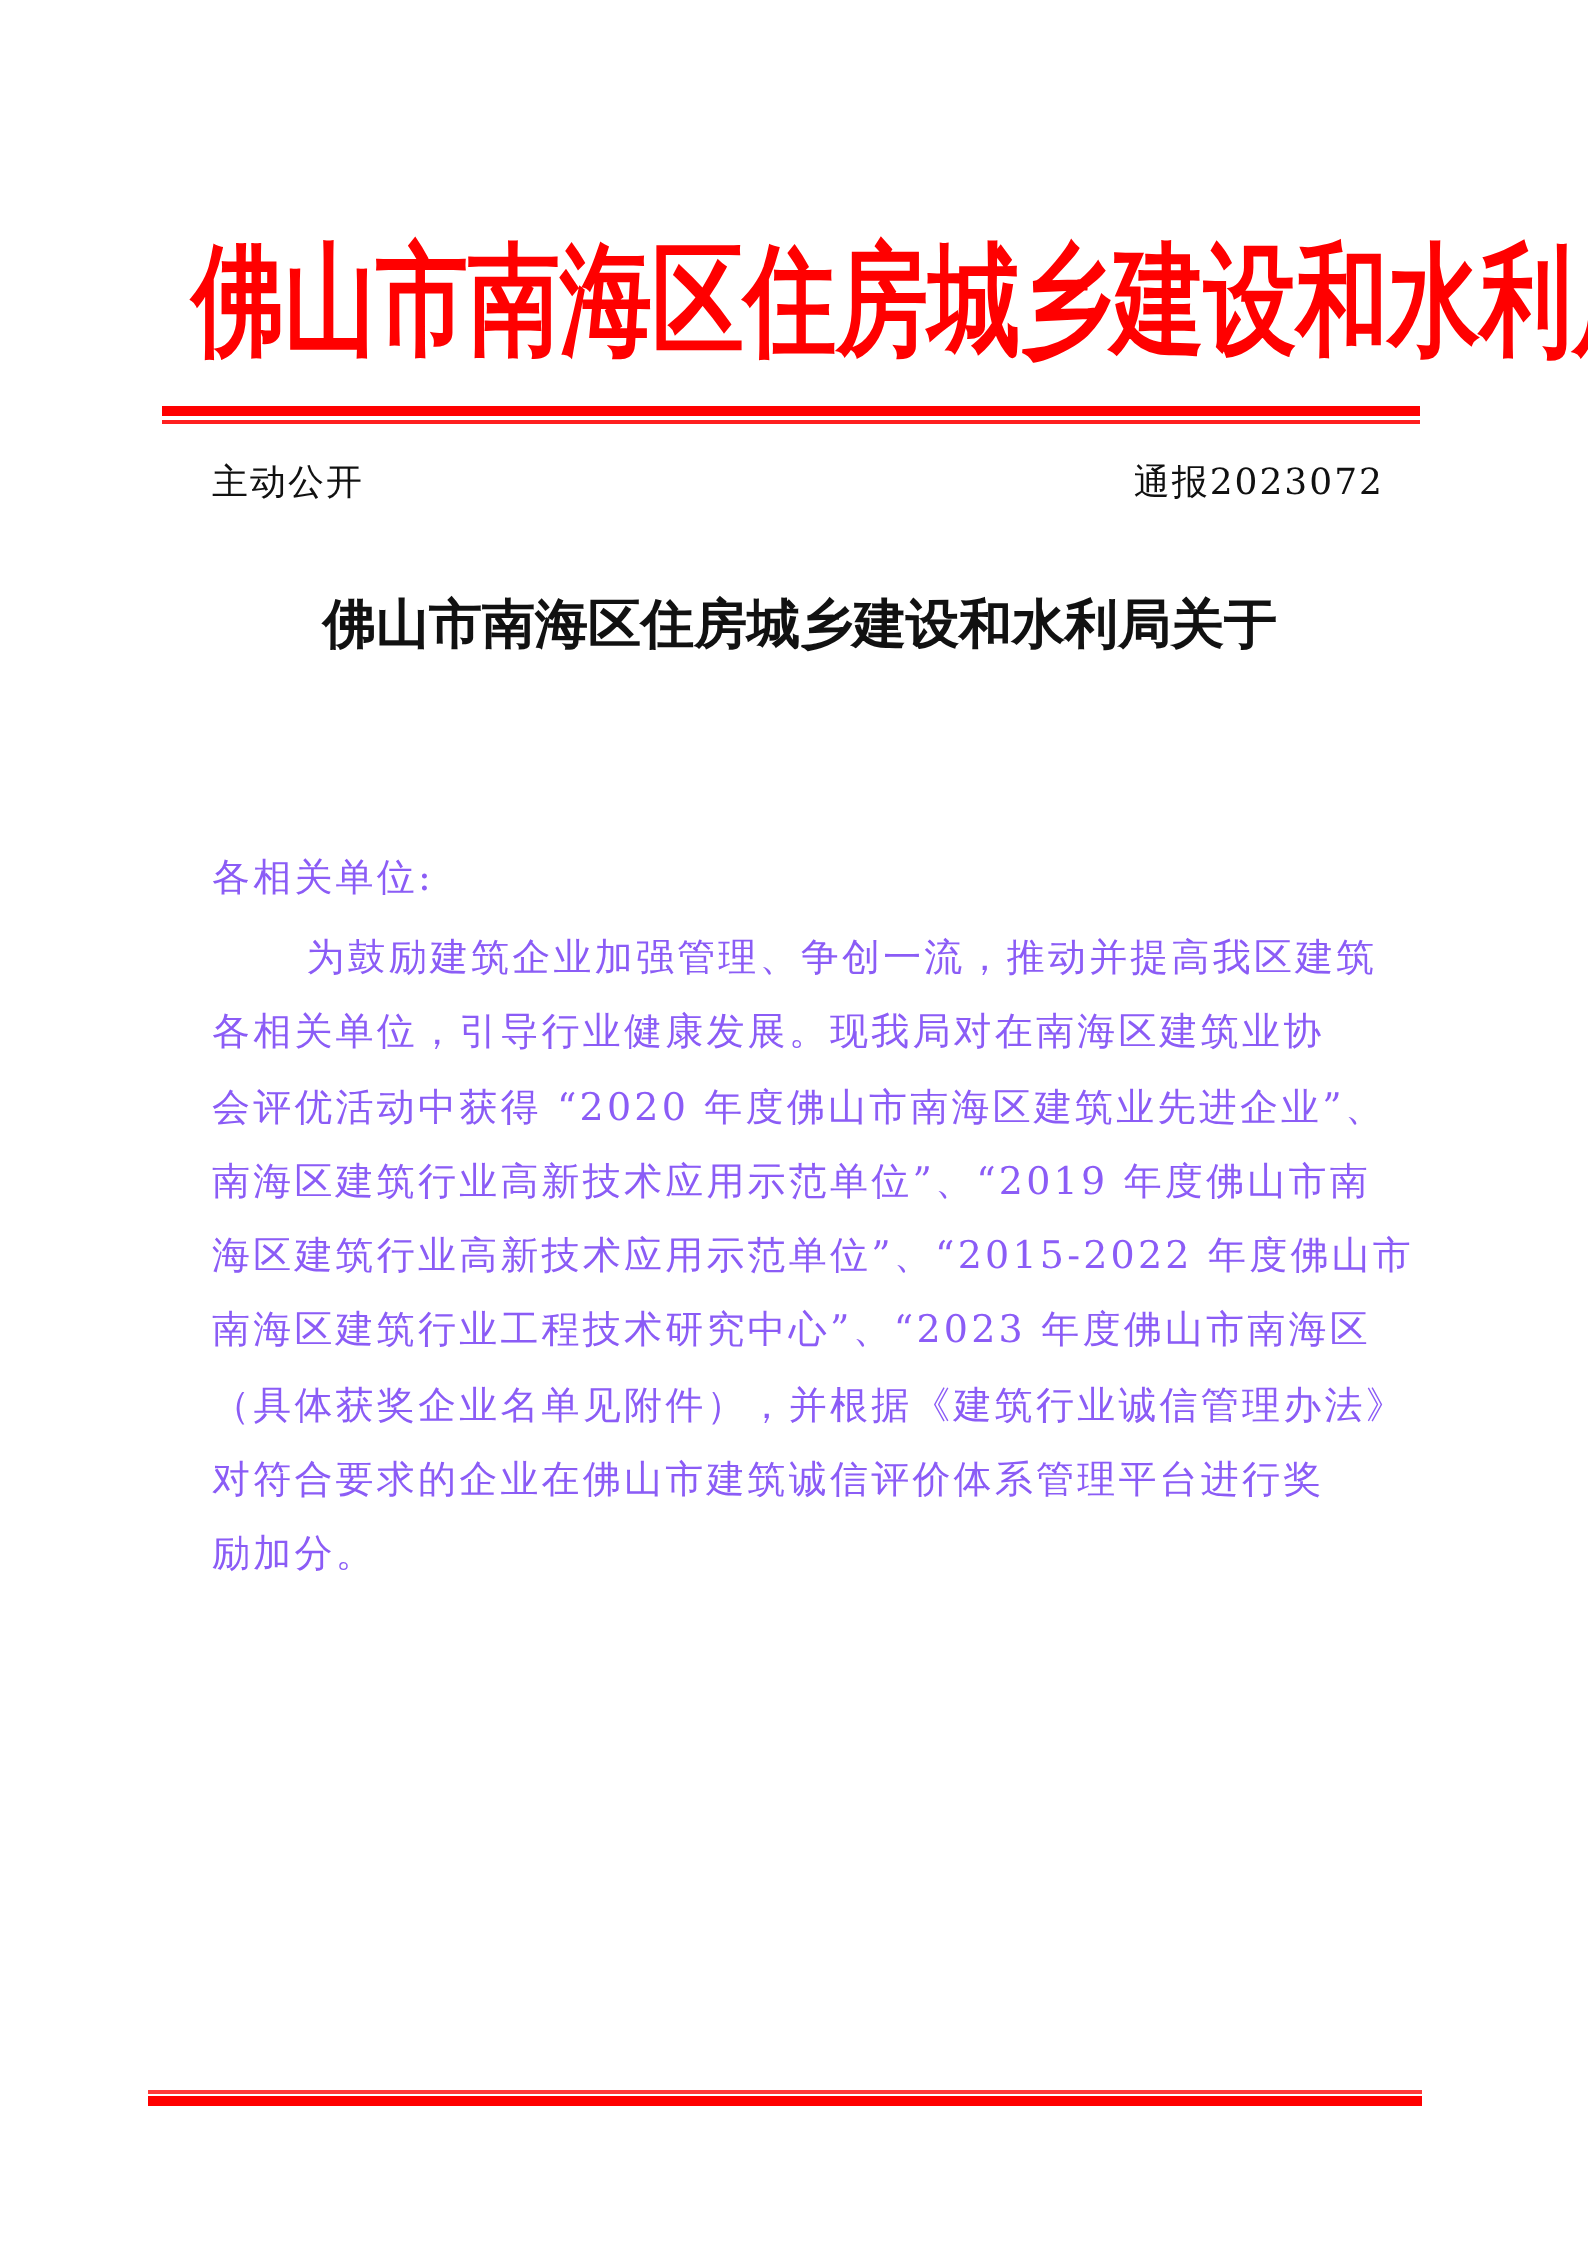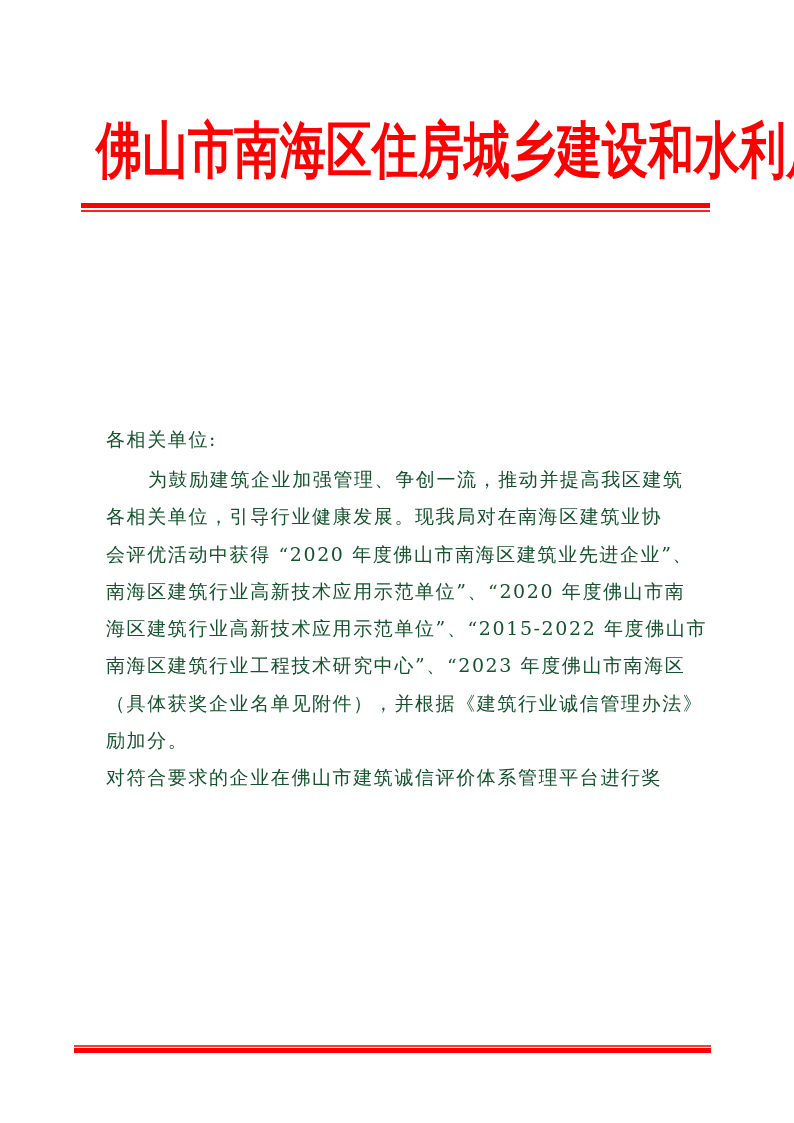"主动公开" div.meta-row { html: none -> <div> <span>主动公开</span> <span>通报2023072</span> </div> }
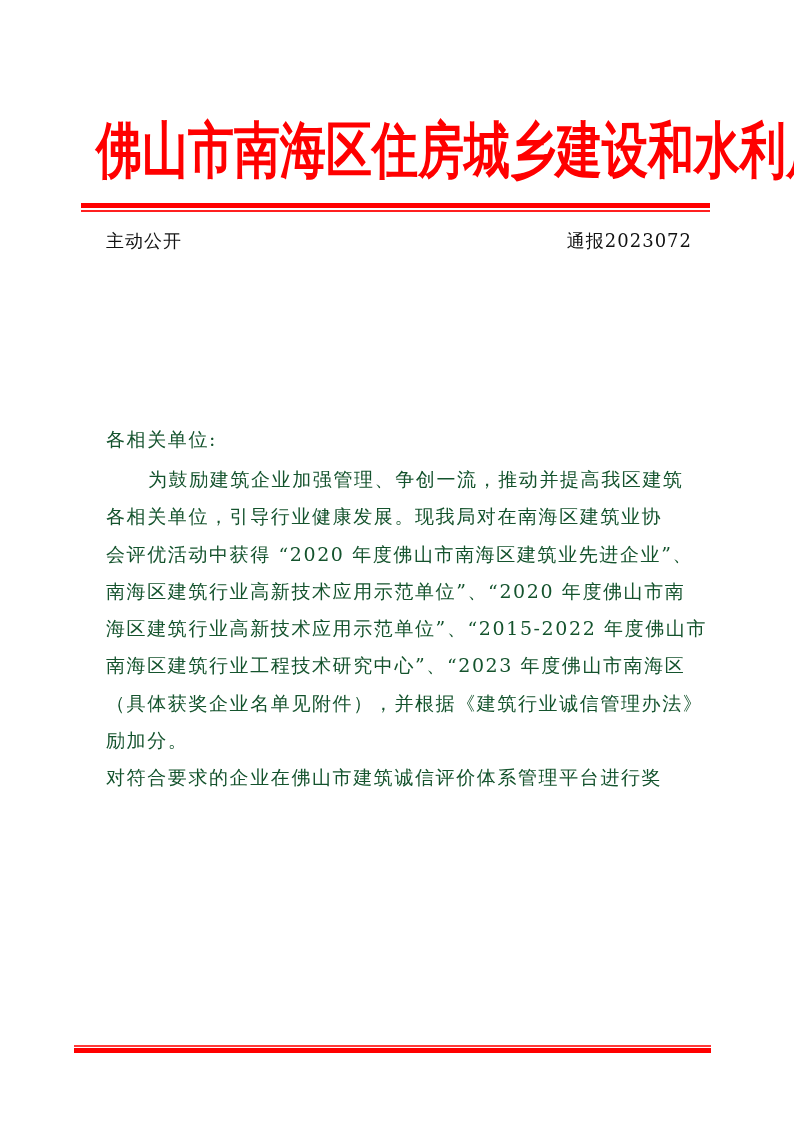"佛山市南海区住房城乡建设和水利局关于" div { html: none -> <div>佛山市南海区住房城乡建设和水利局关于</div> }
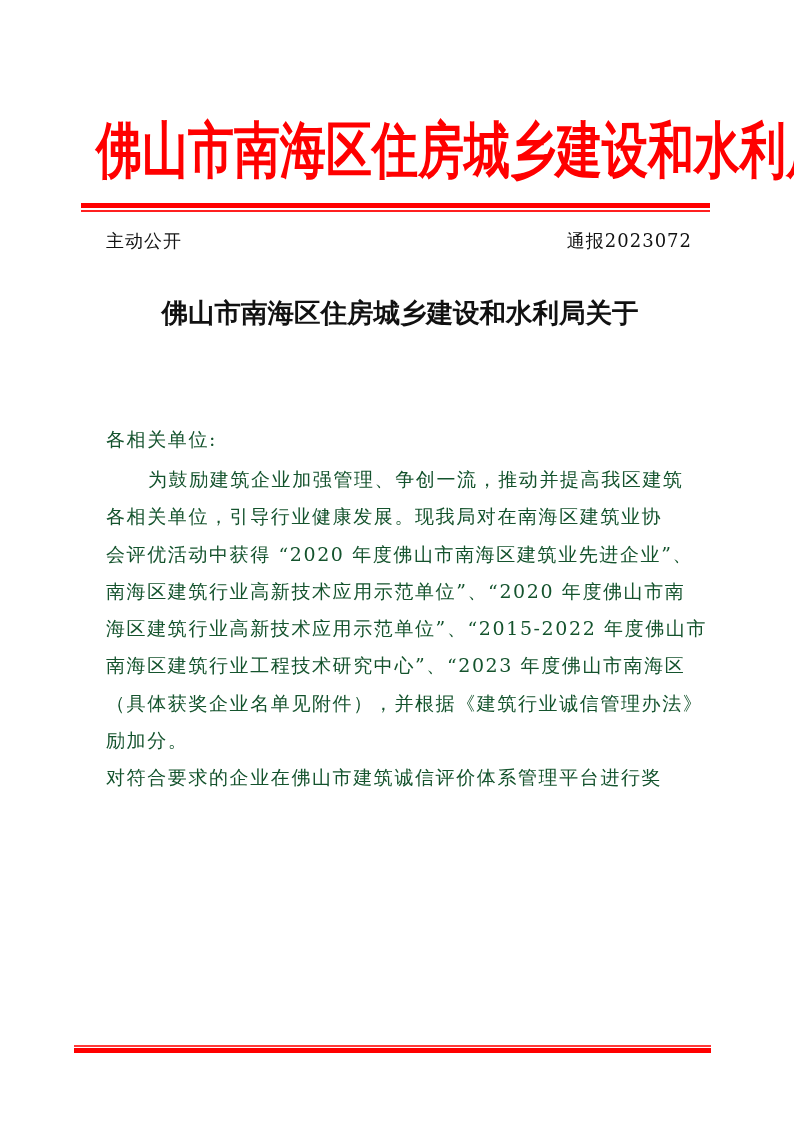"各相关单位:" .body-text { color: #14532d -> #8b5cf6 }
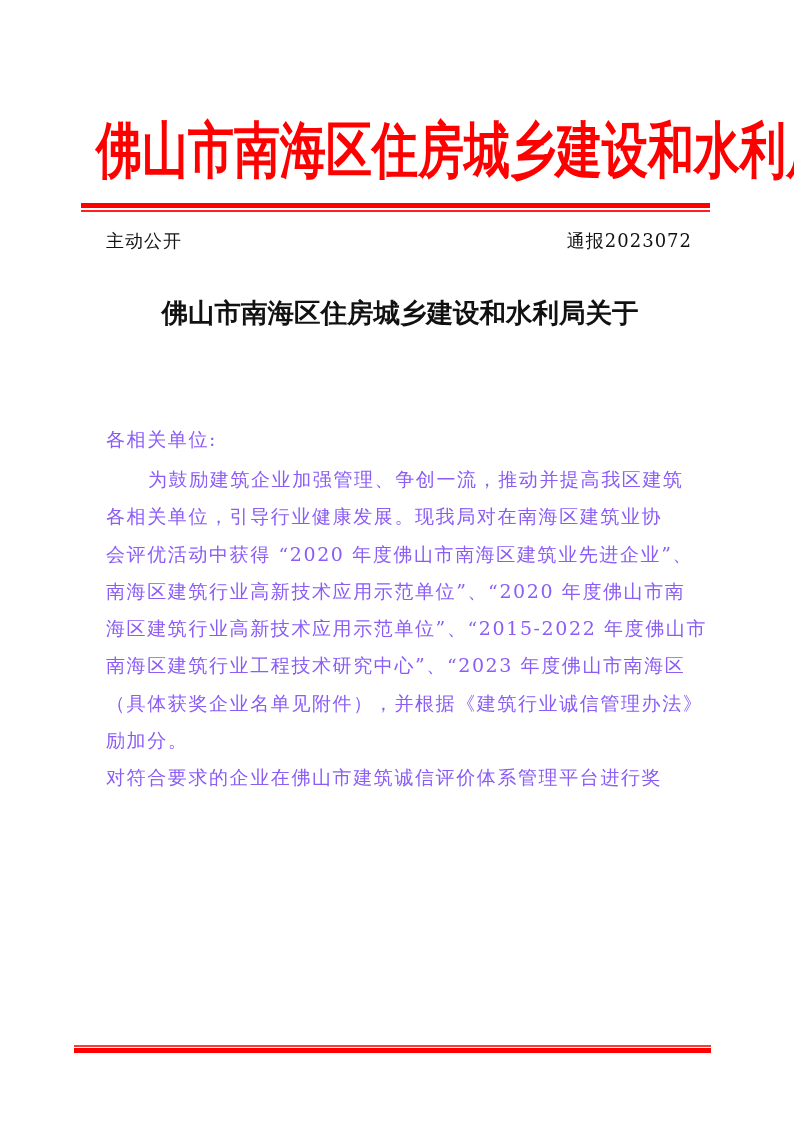"为鼓励建筑企业加强管理、争创一流，推动并提高我区建筑" .para-line.indent { text-align: none -> center }
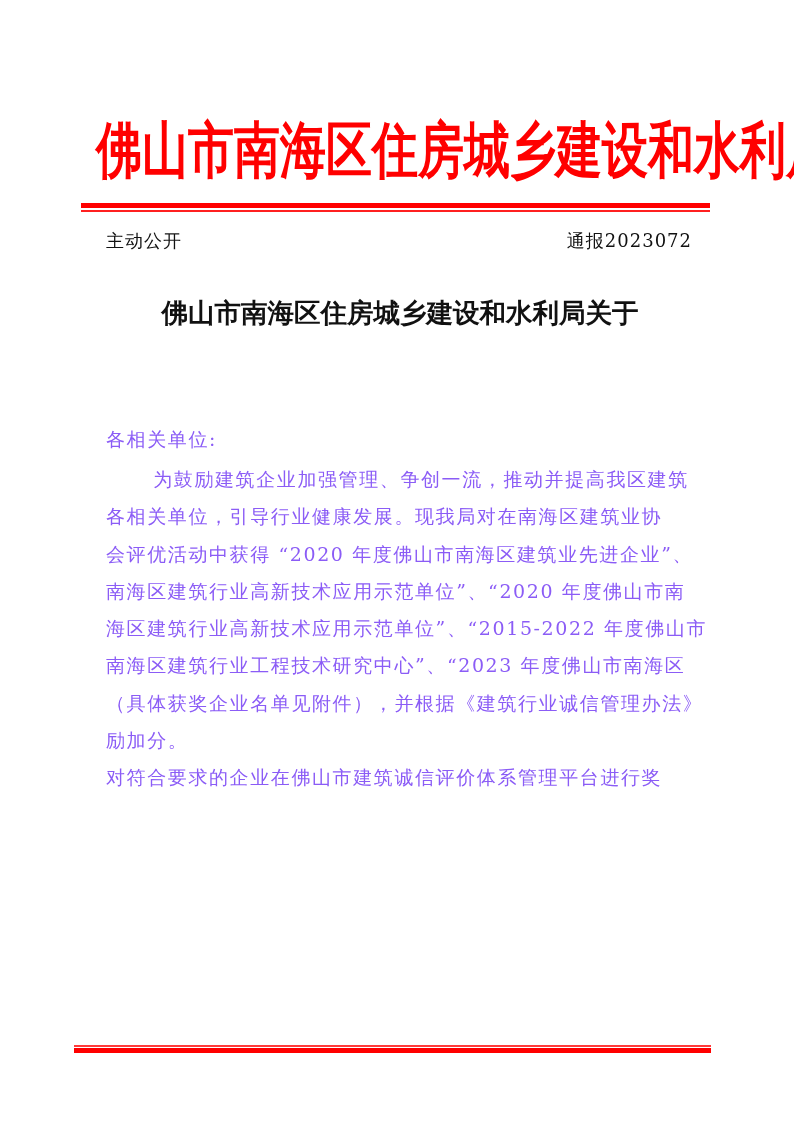"南海区建筑行业高新技术应用示范单位”、“2020 年度佛山市南" div.para-line { text: 2020 -> 2019 }
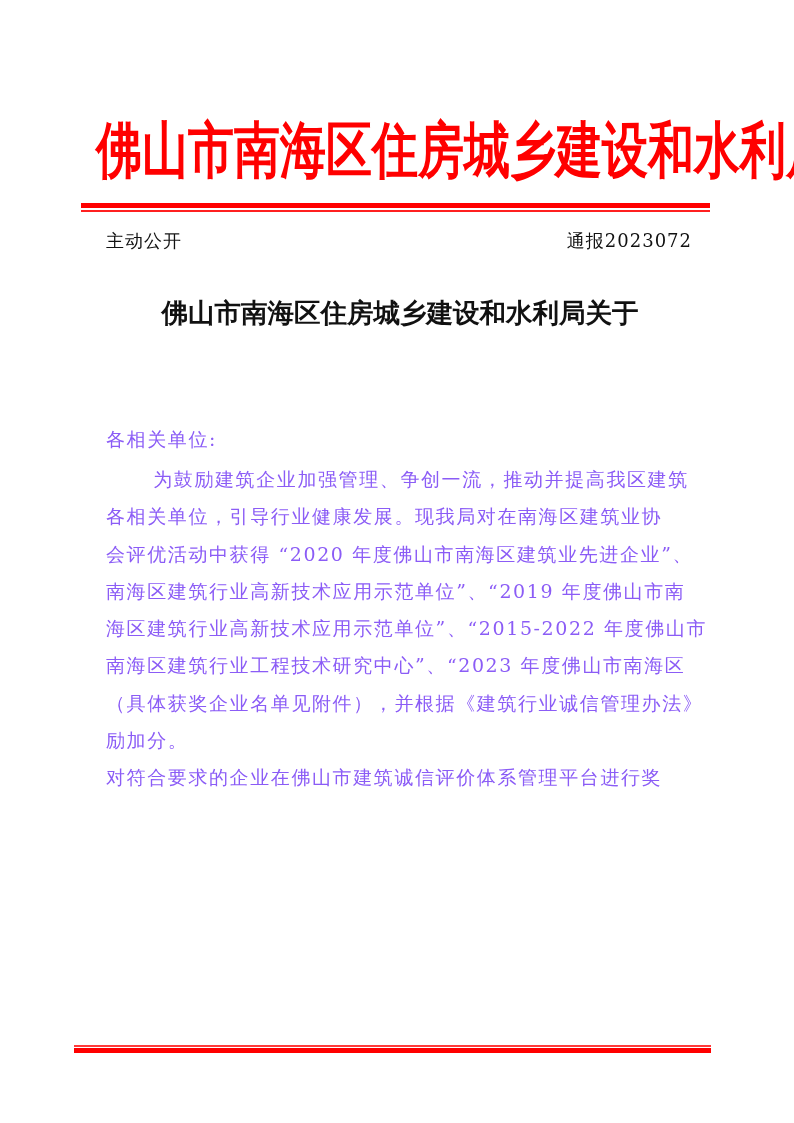"励加分。" div.para-line { order: before "对符合要求的企业在佛山市建筑诚信评价体系管理平台进行奖" -> after "对符合要求的企业在佛山市建筑诚信评价体系管理平台进行奖" }
